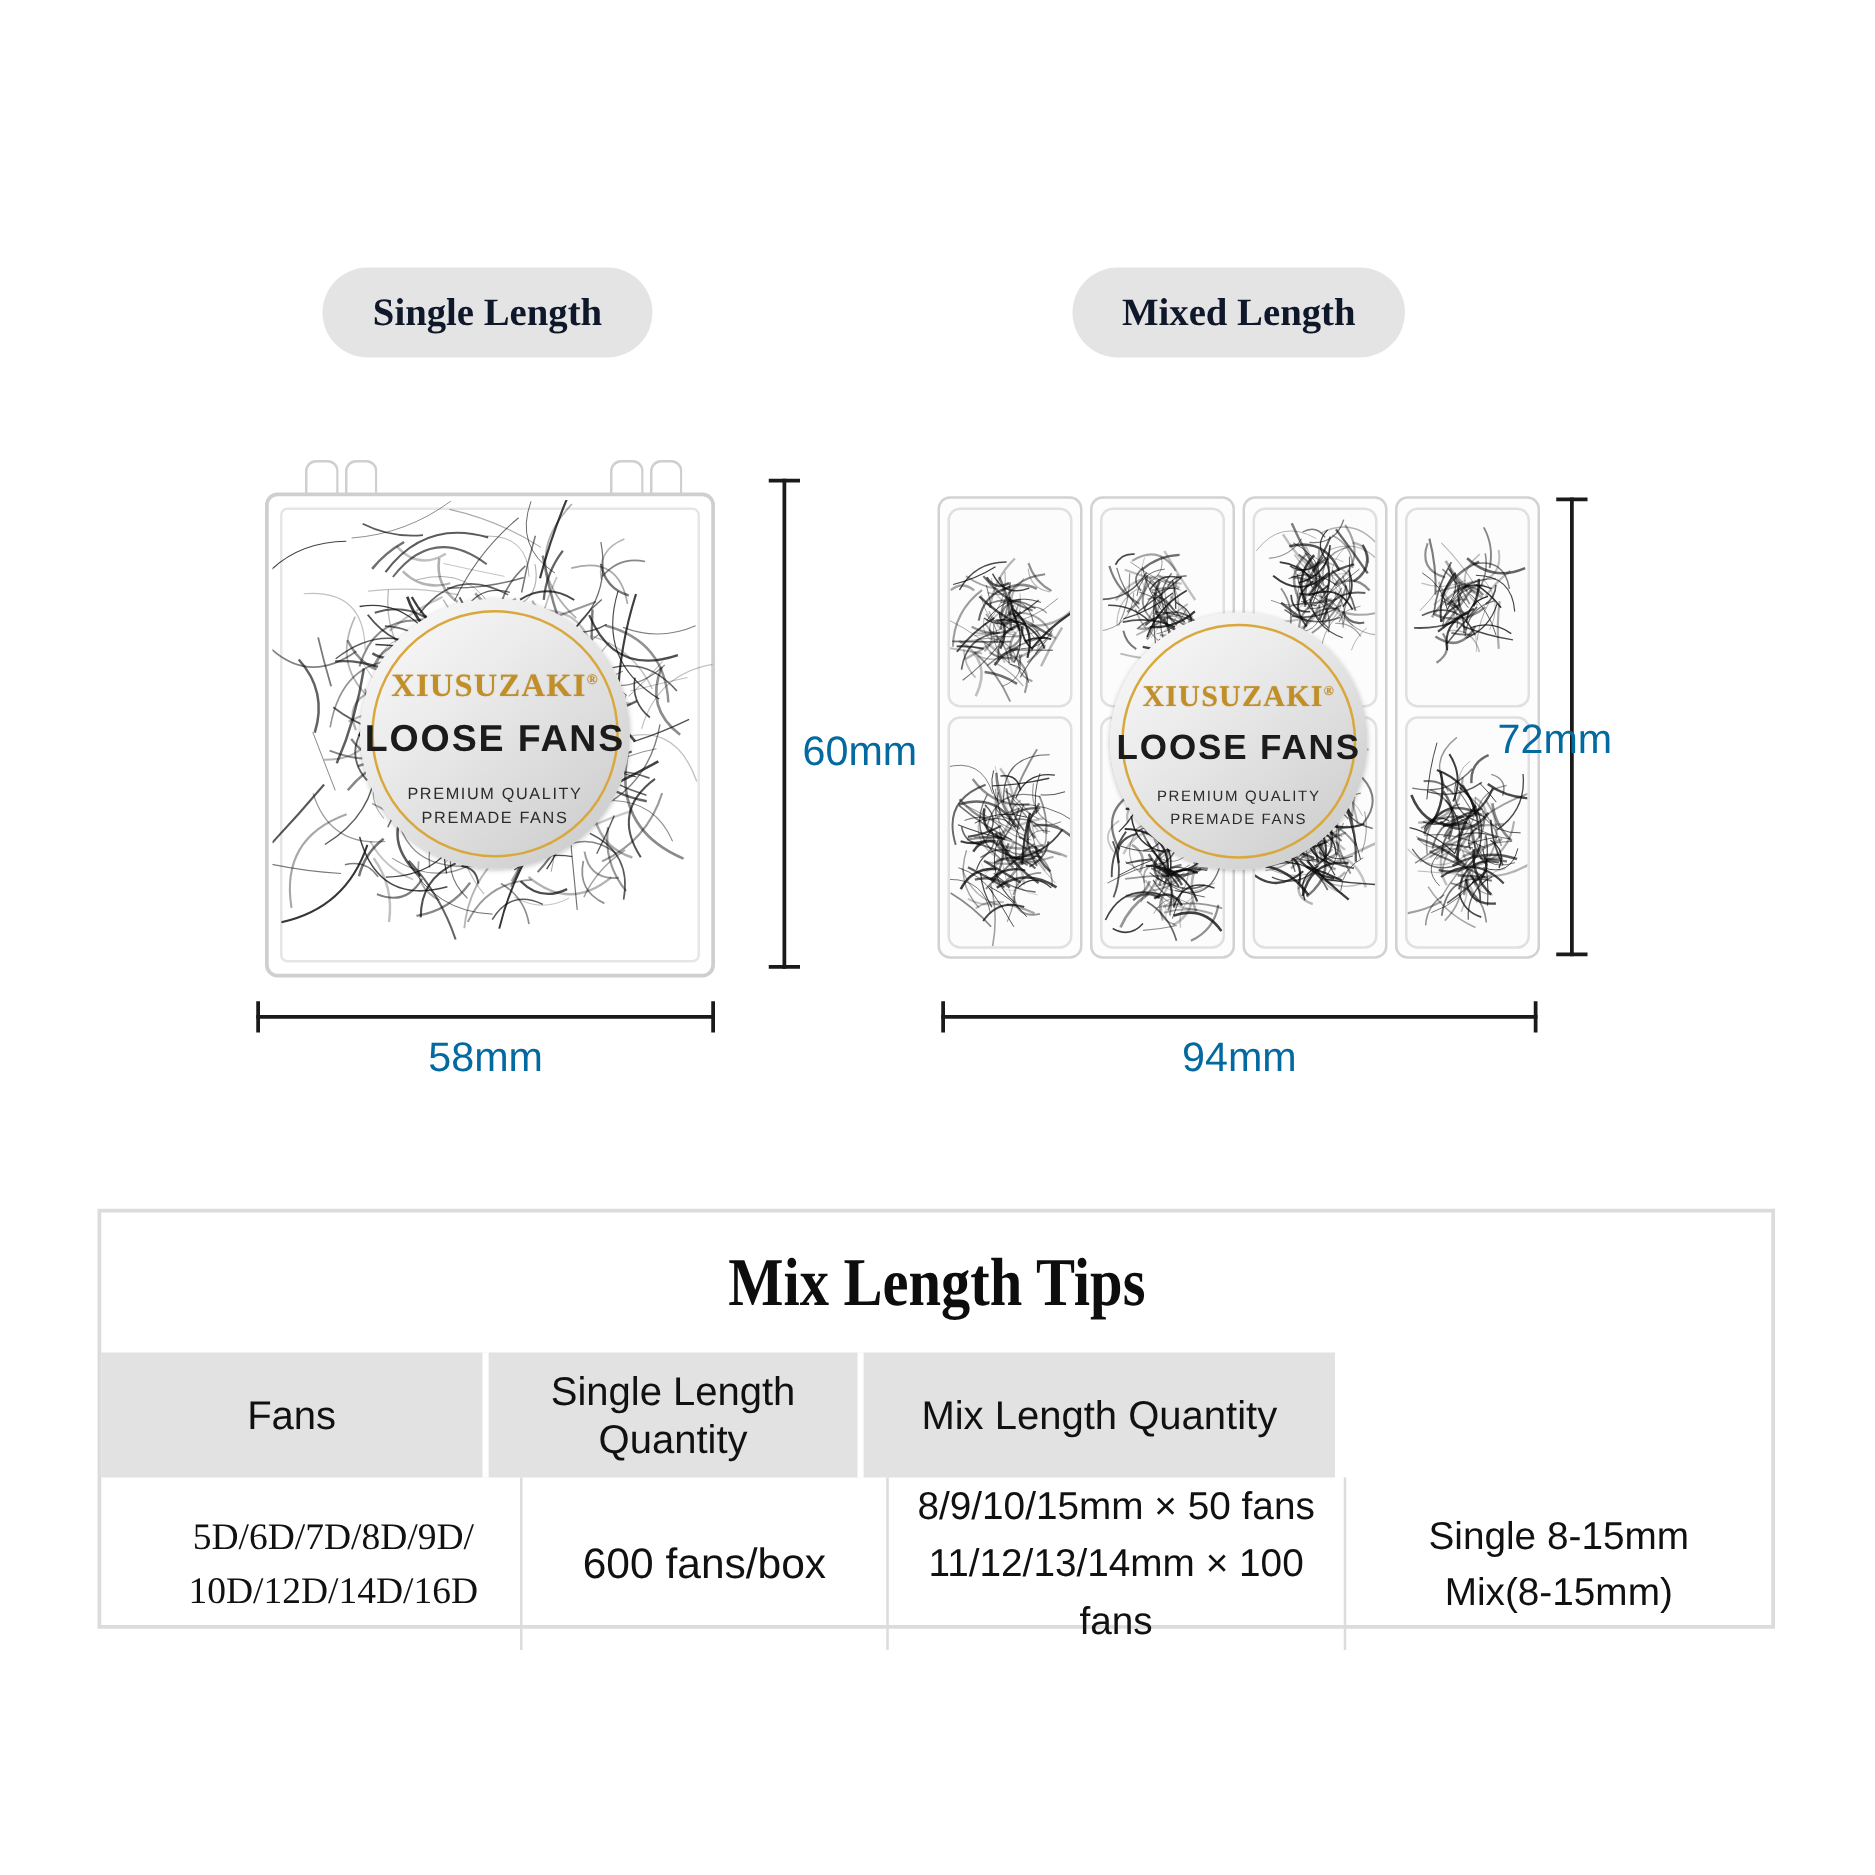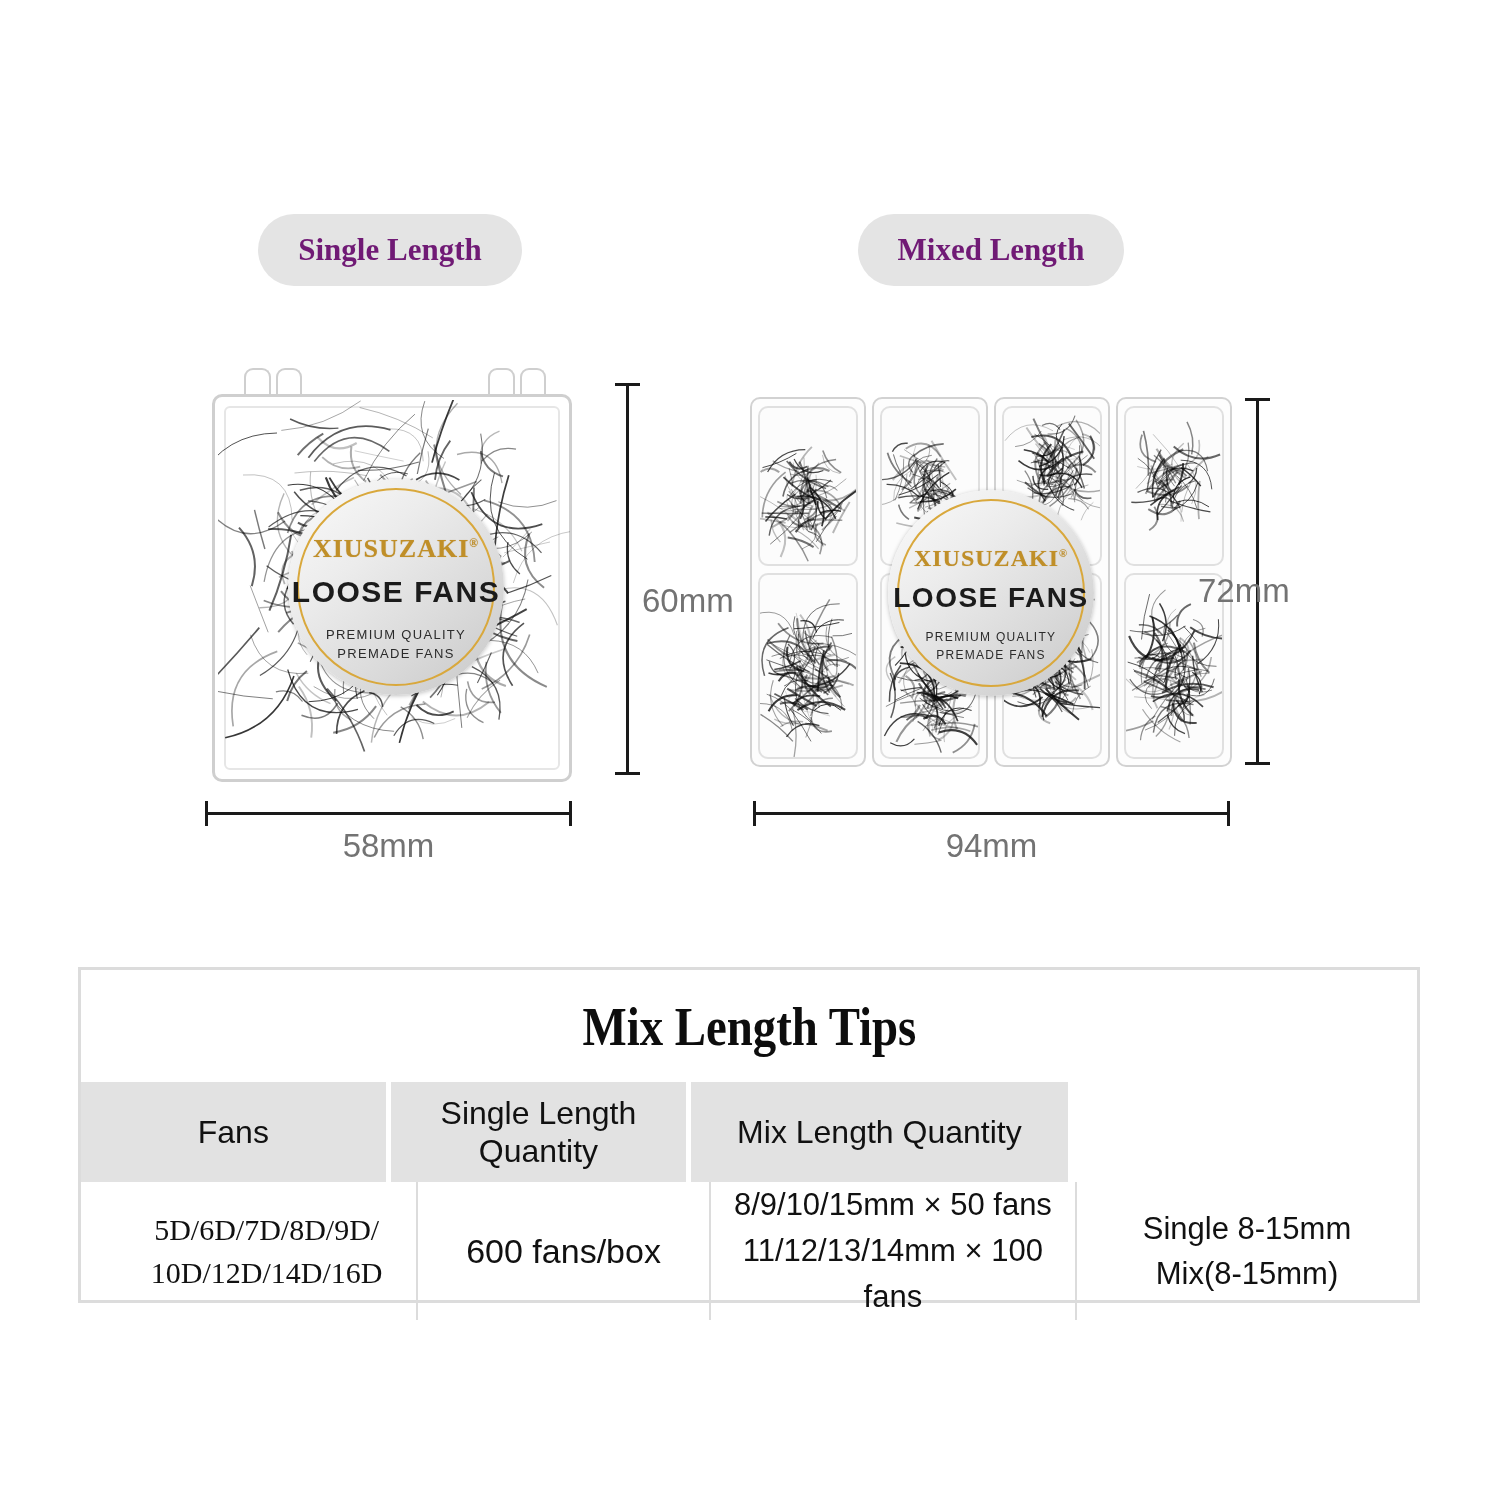"Single Length" .badge { color: #701a75 -> #0f172a }
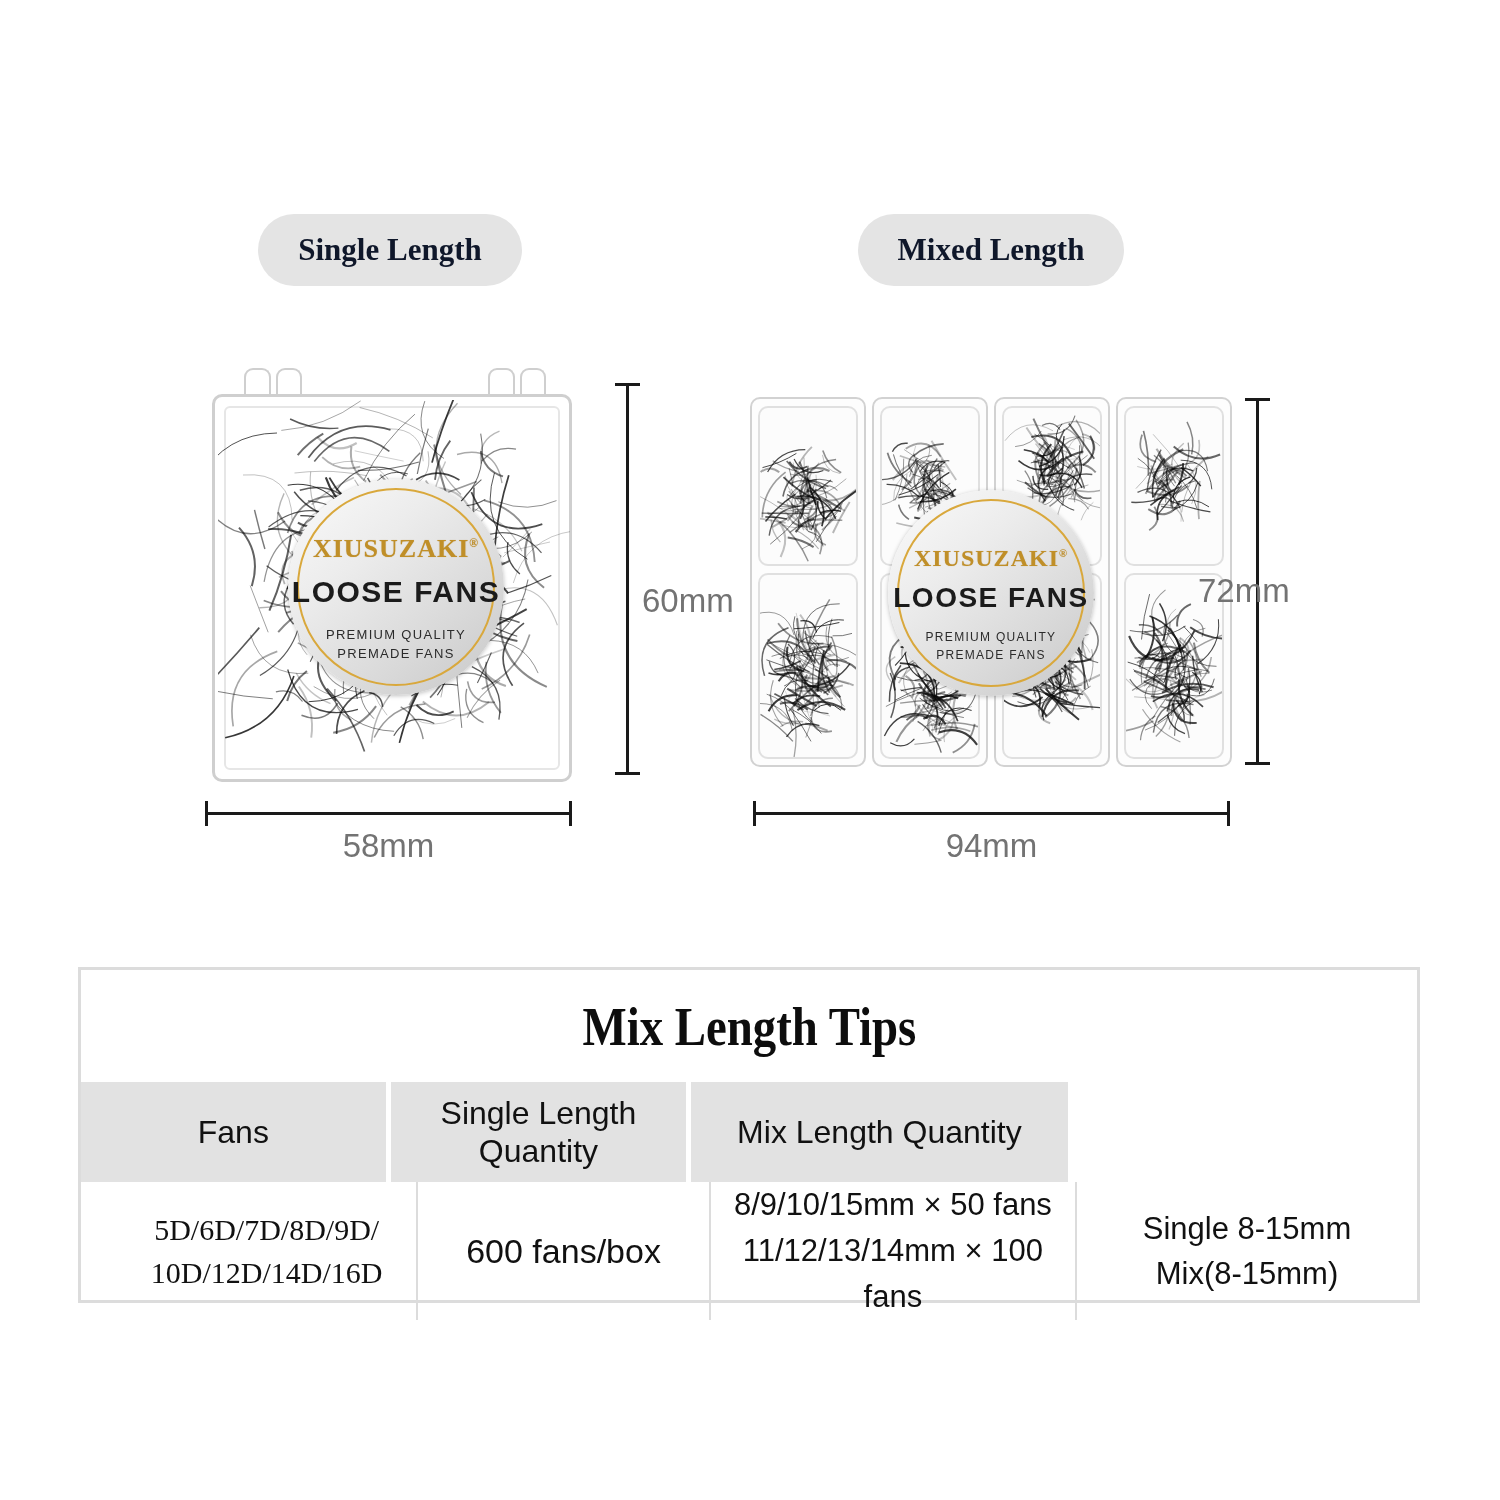"60mm" .dim-label { color: #737373 -> #0369a1 }
